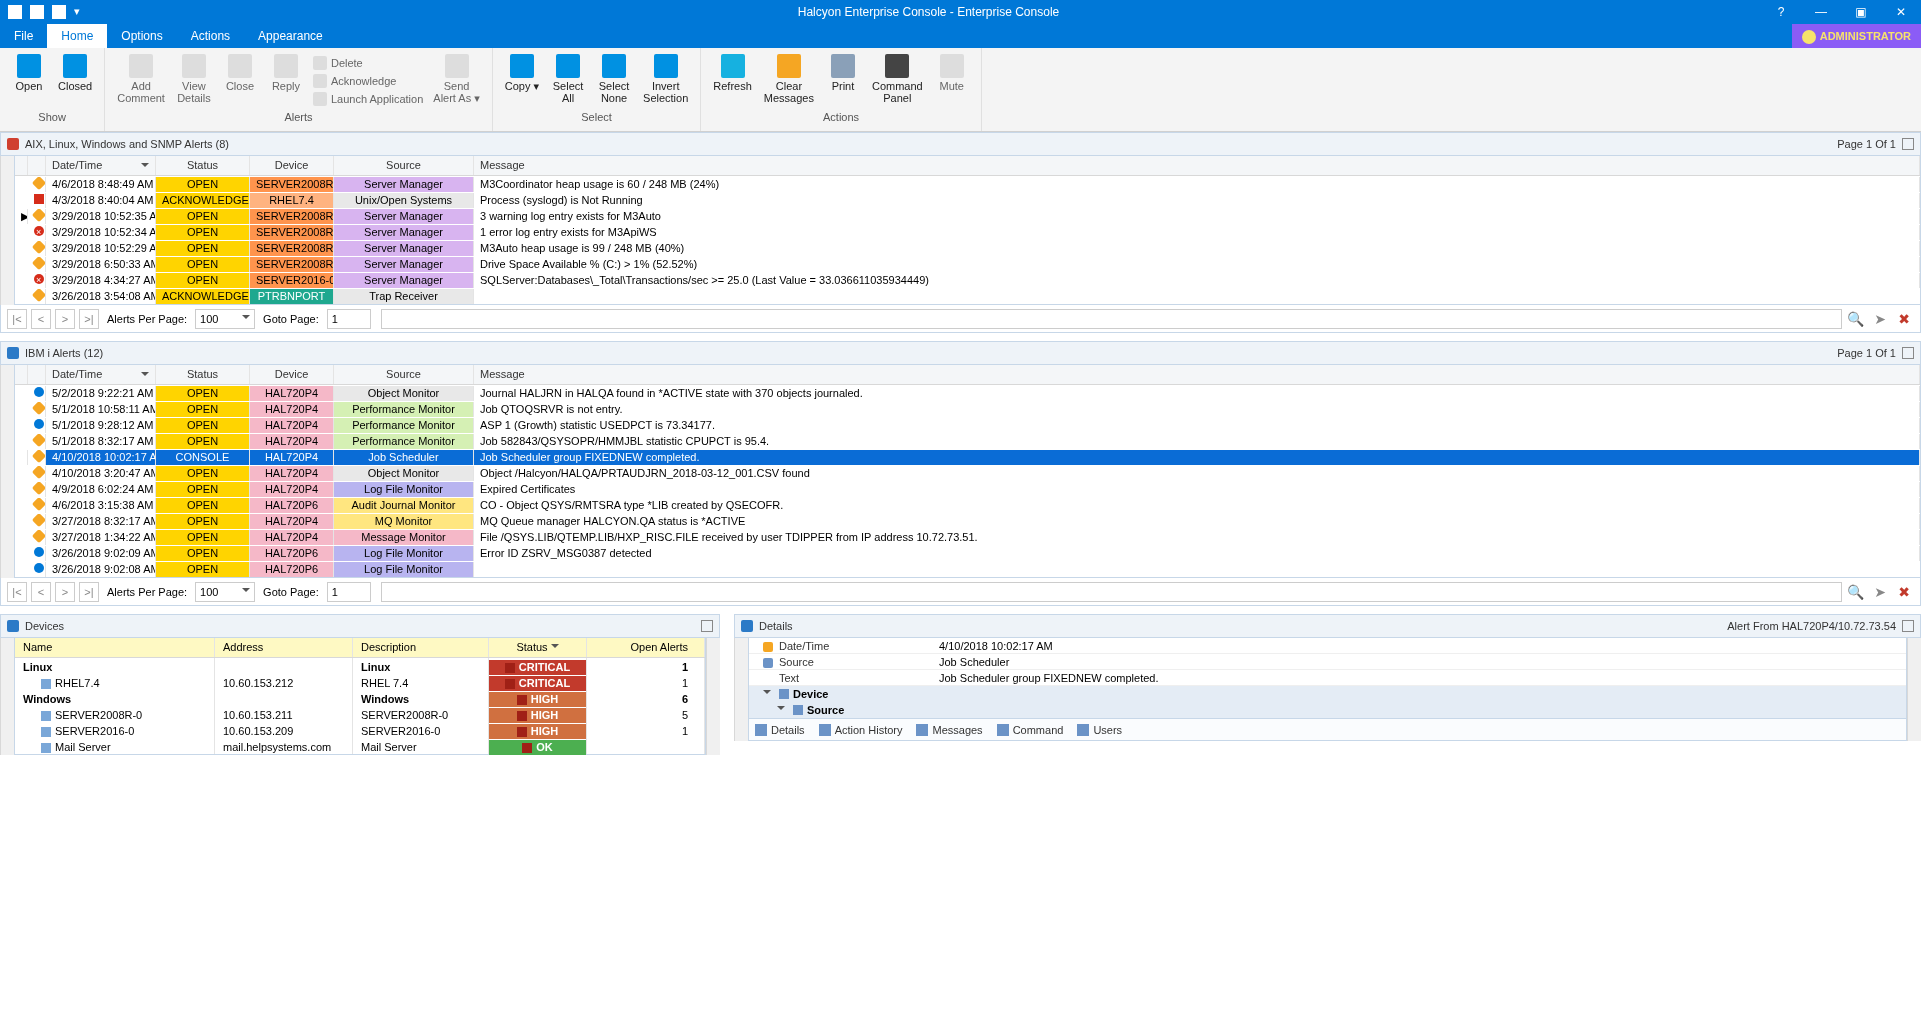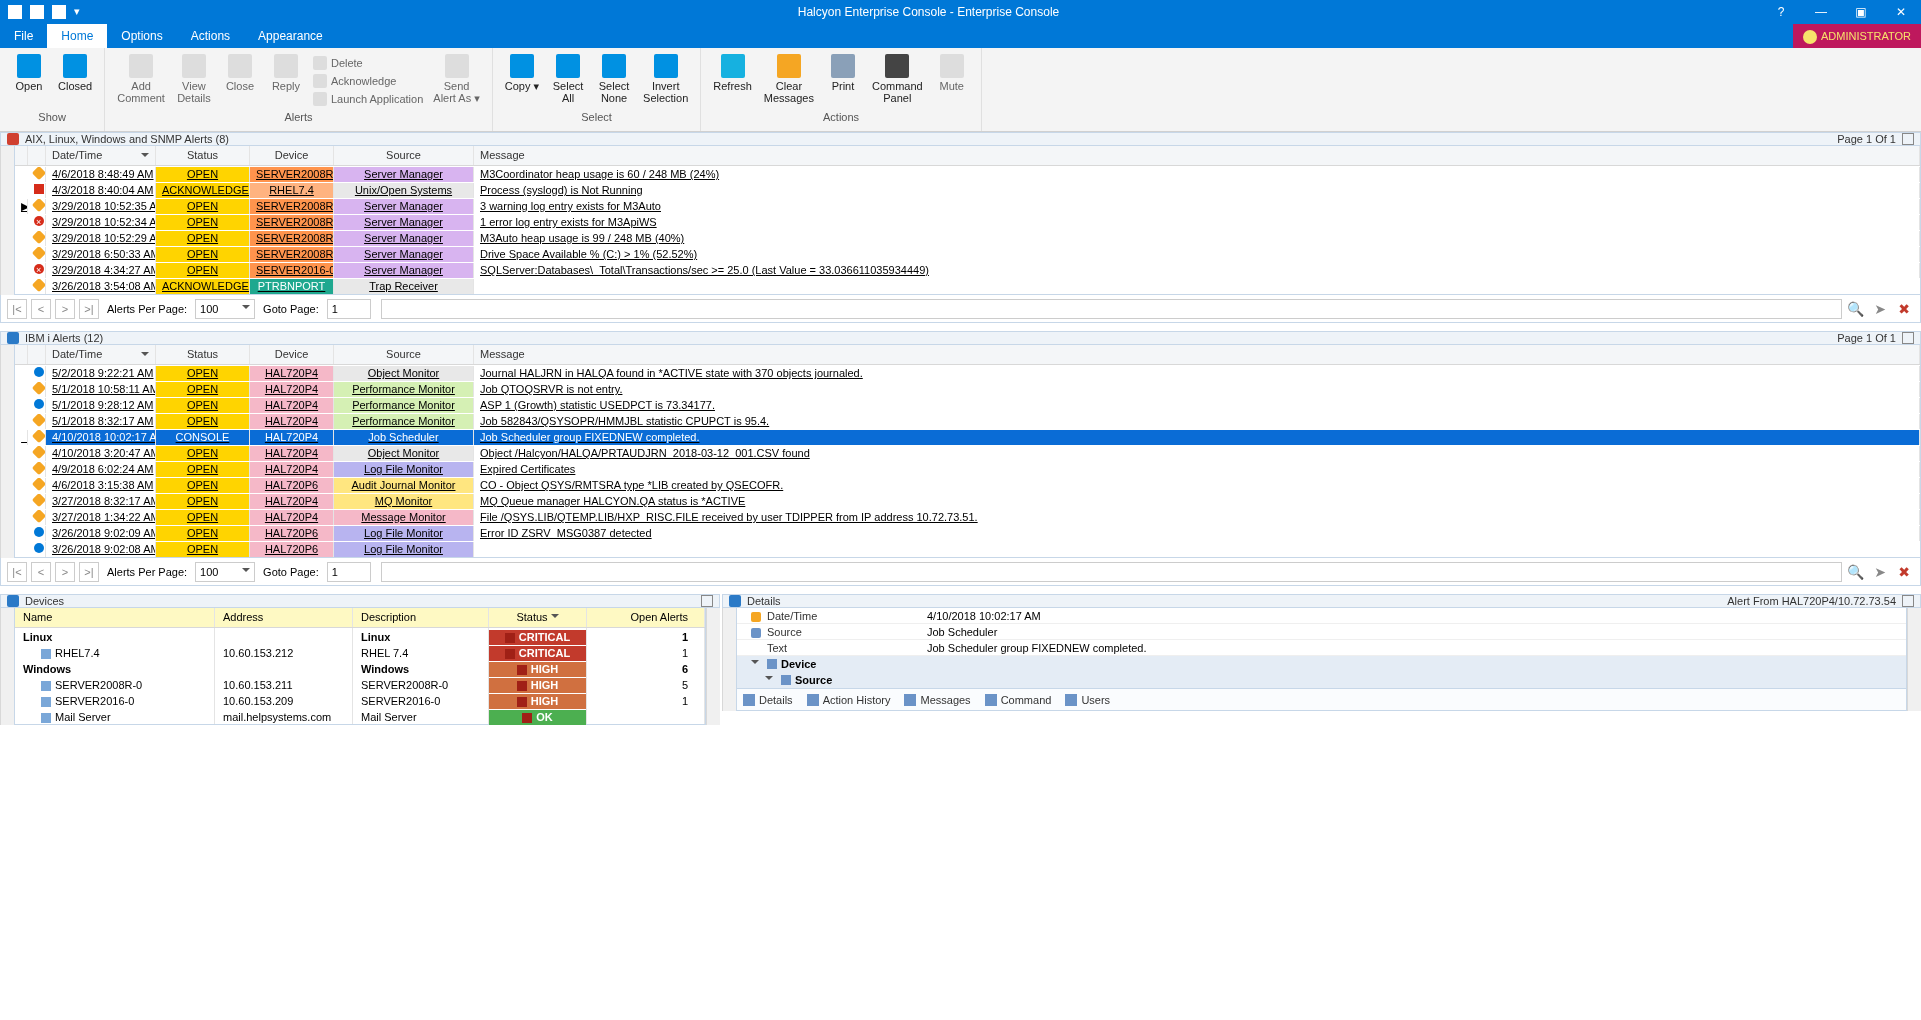"ADMINISTRATOR" .menubar .user { background: #be185d -> #8b5cf6; font-weight: normal -> bold }
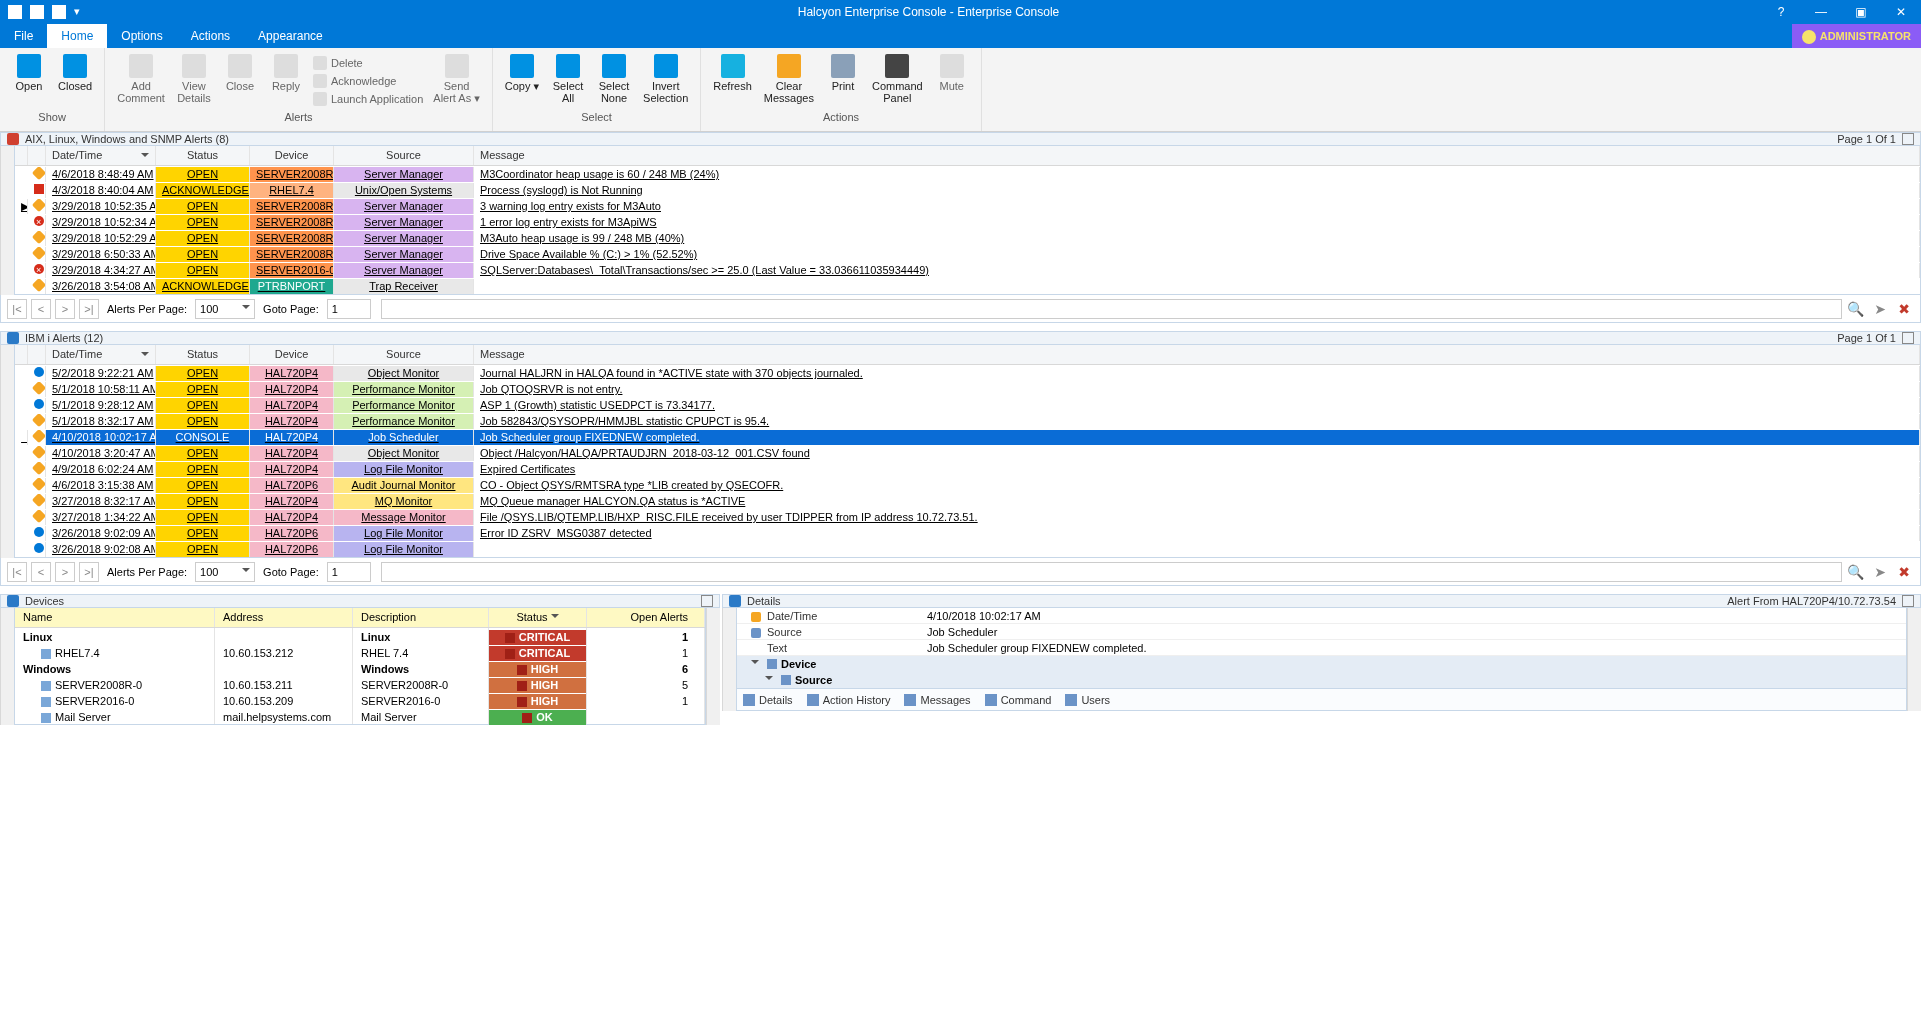"AIX, Linux, Windows and SNMP" .panel-header { height: 14px -> 24px }
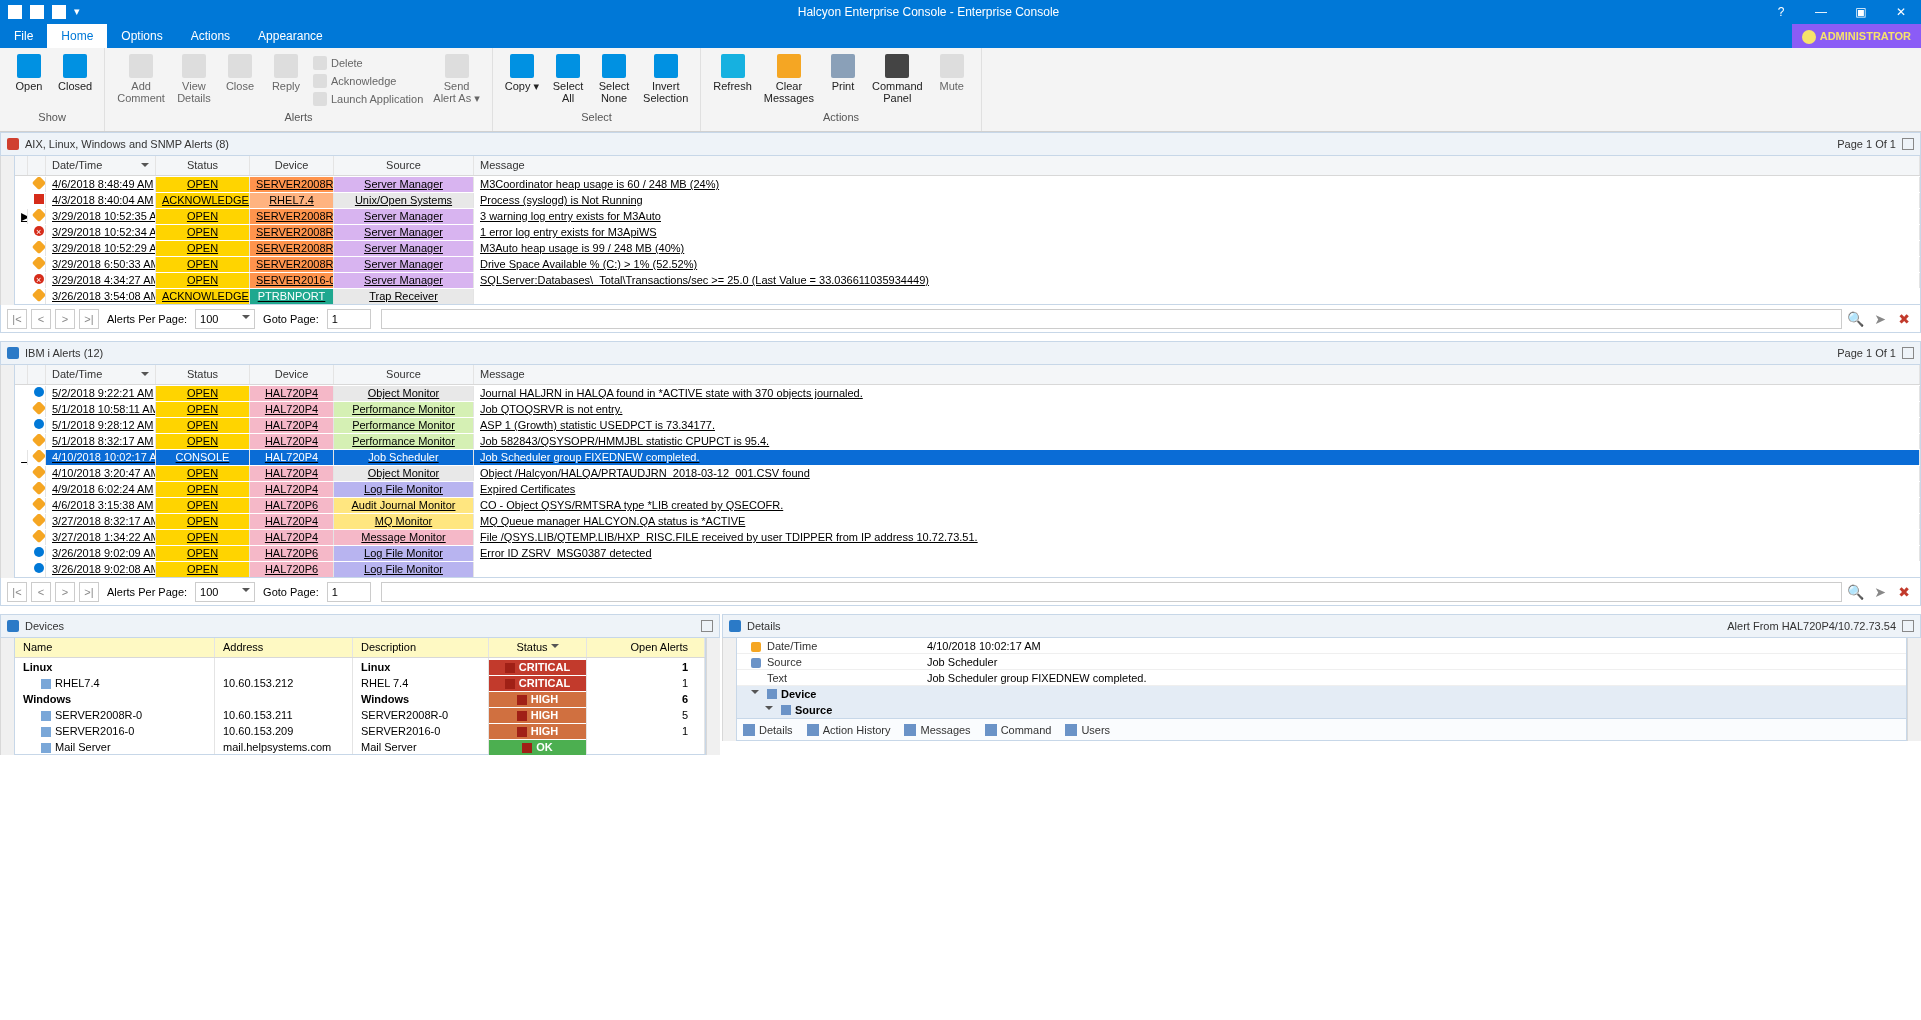"4/6/2018 8:48:49 AM" .row { text-decoration: underline -> none }
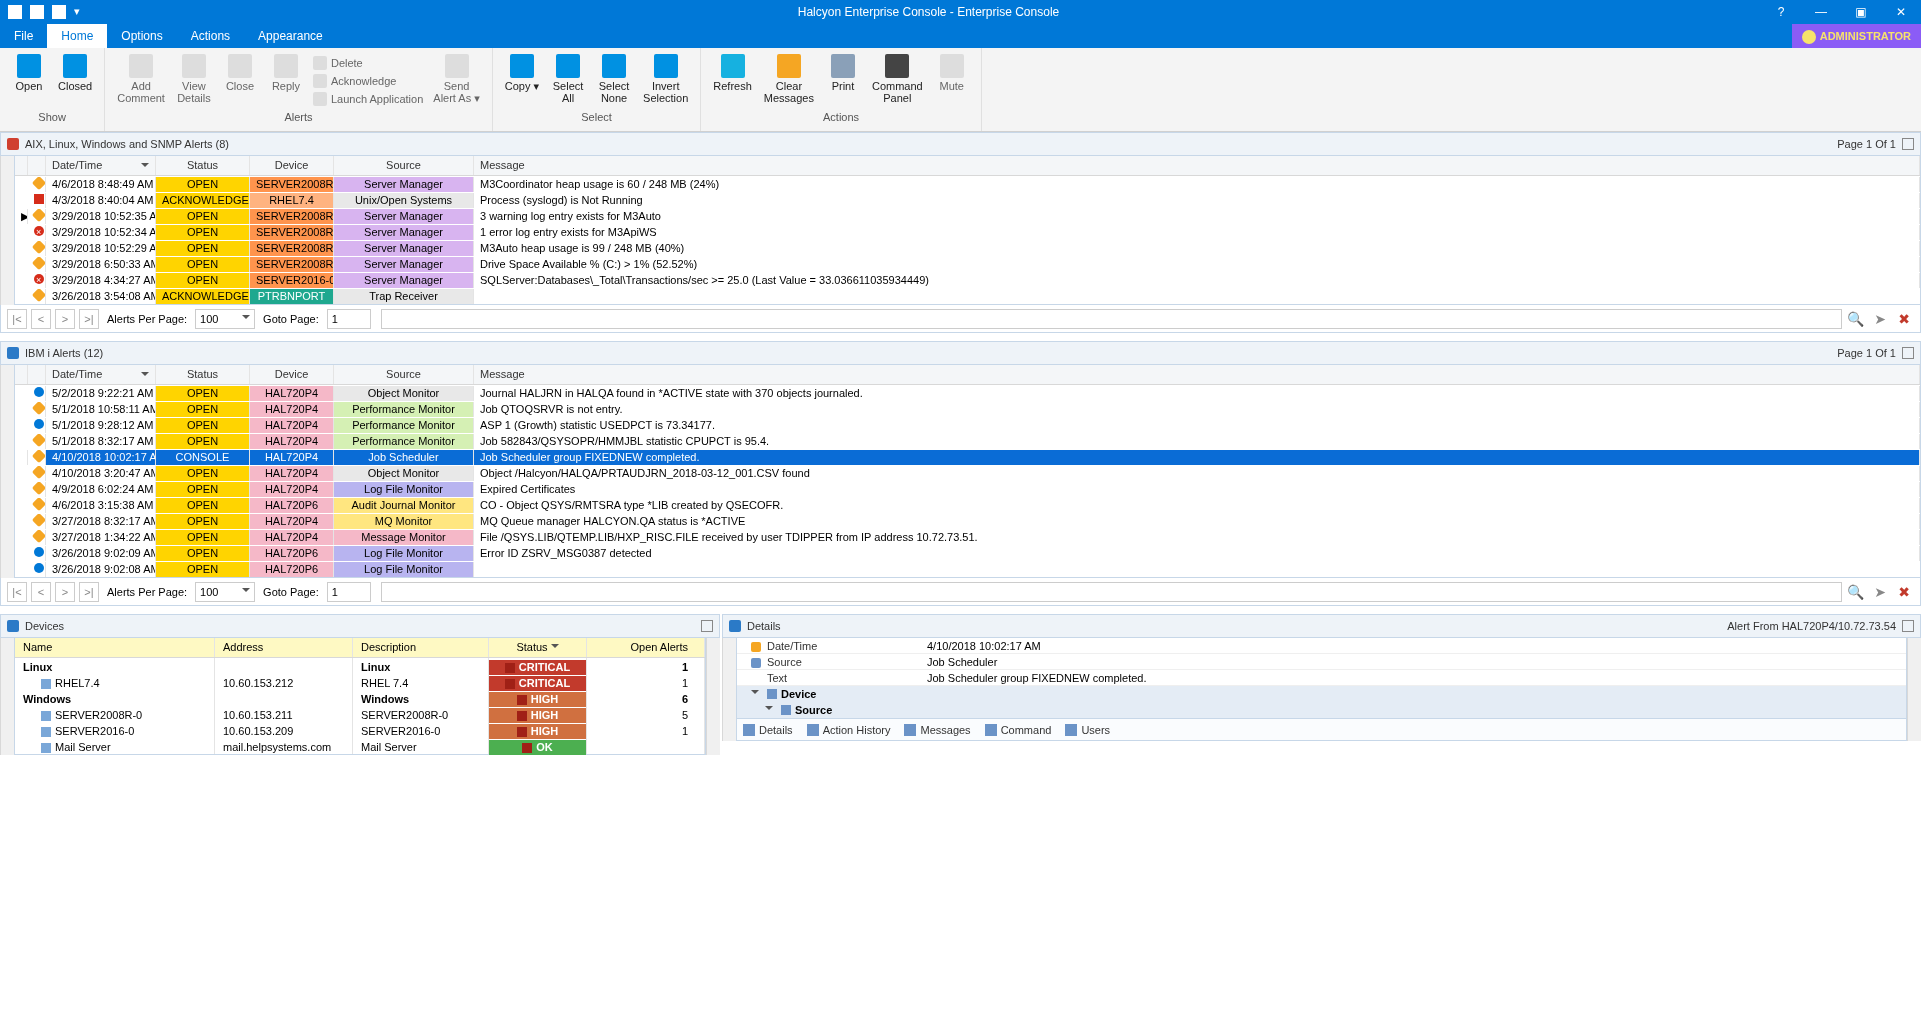"Devices" .bottom { gap: 2px -> 14px }
